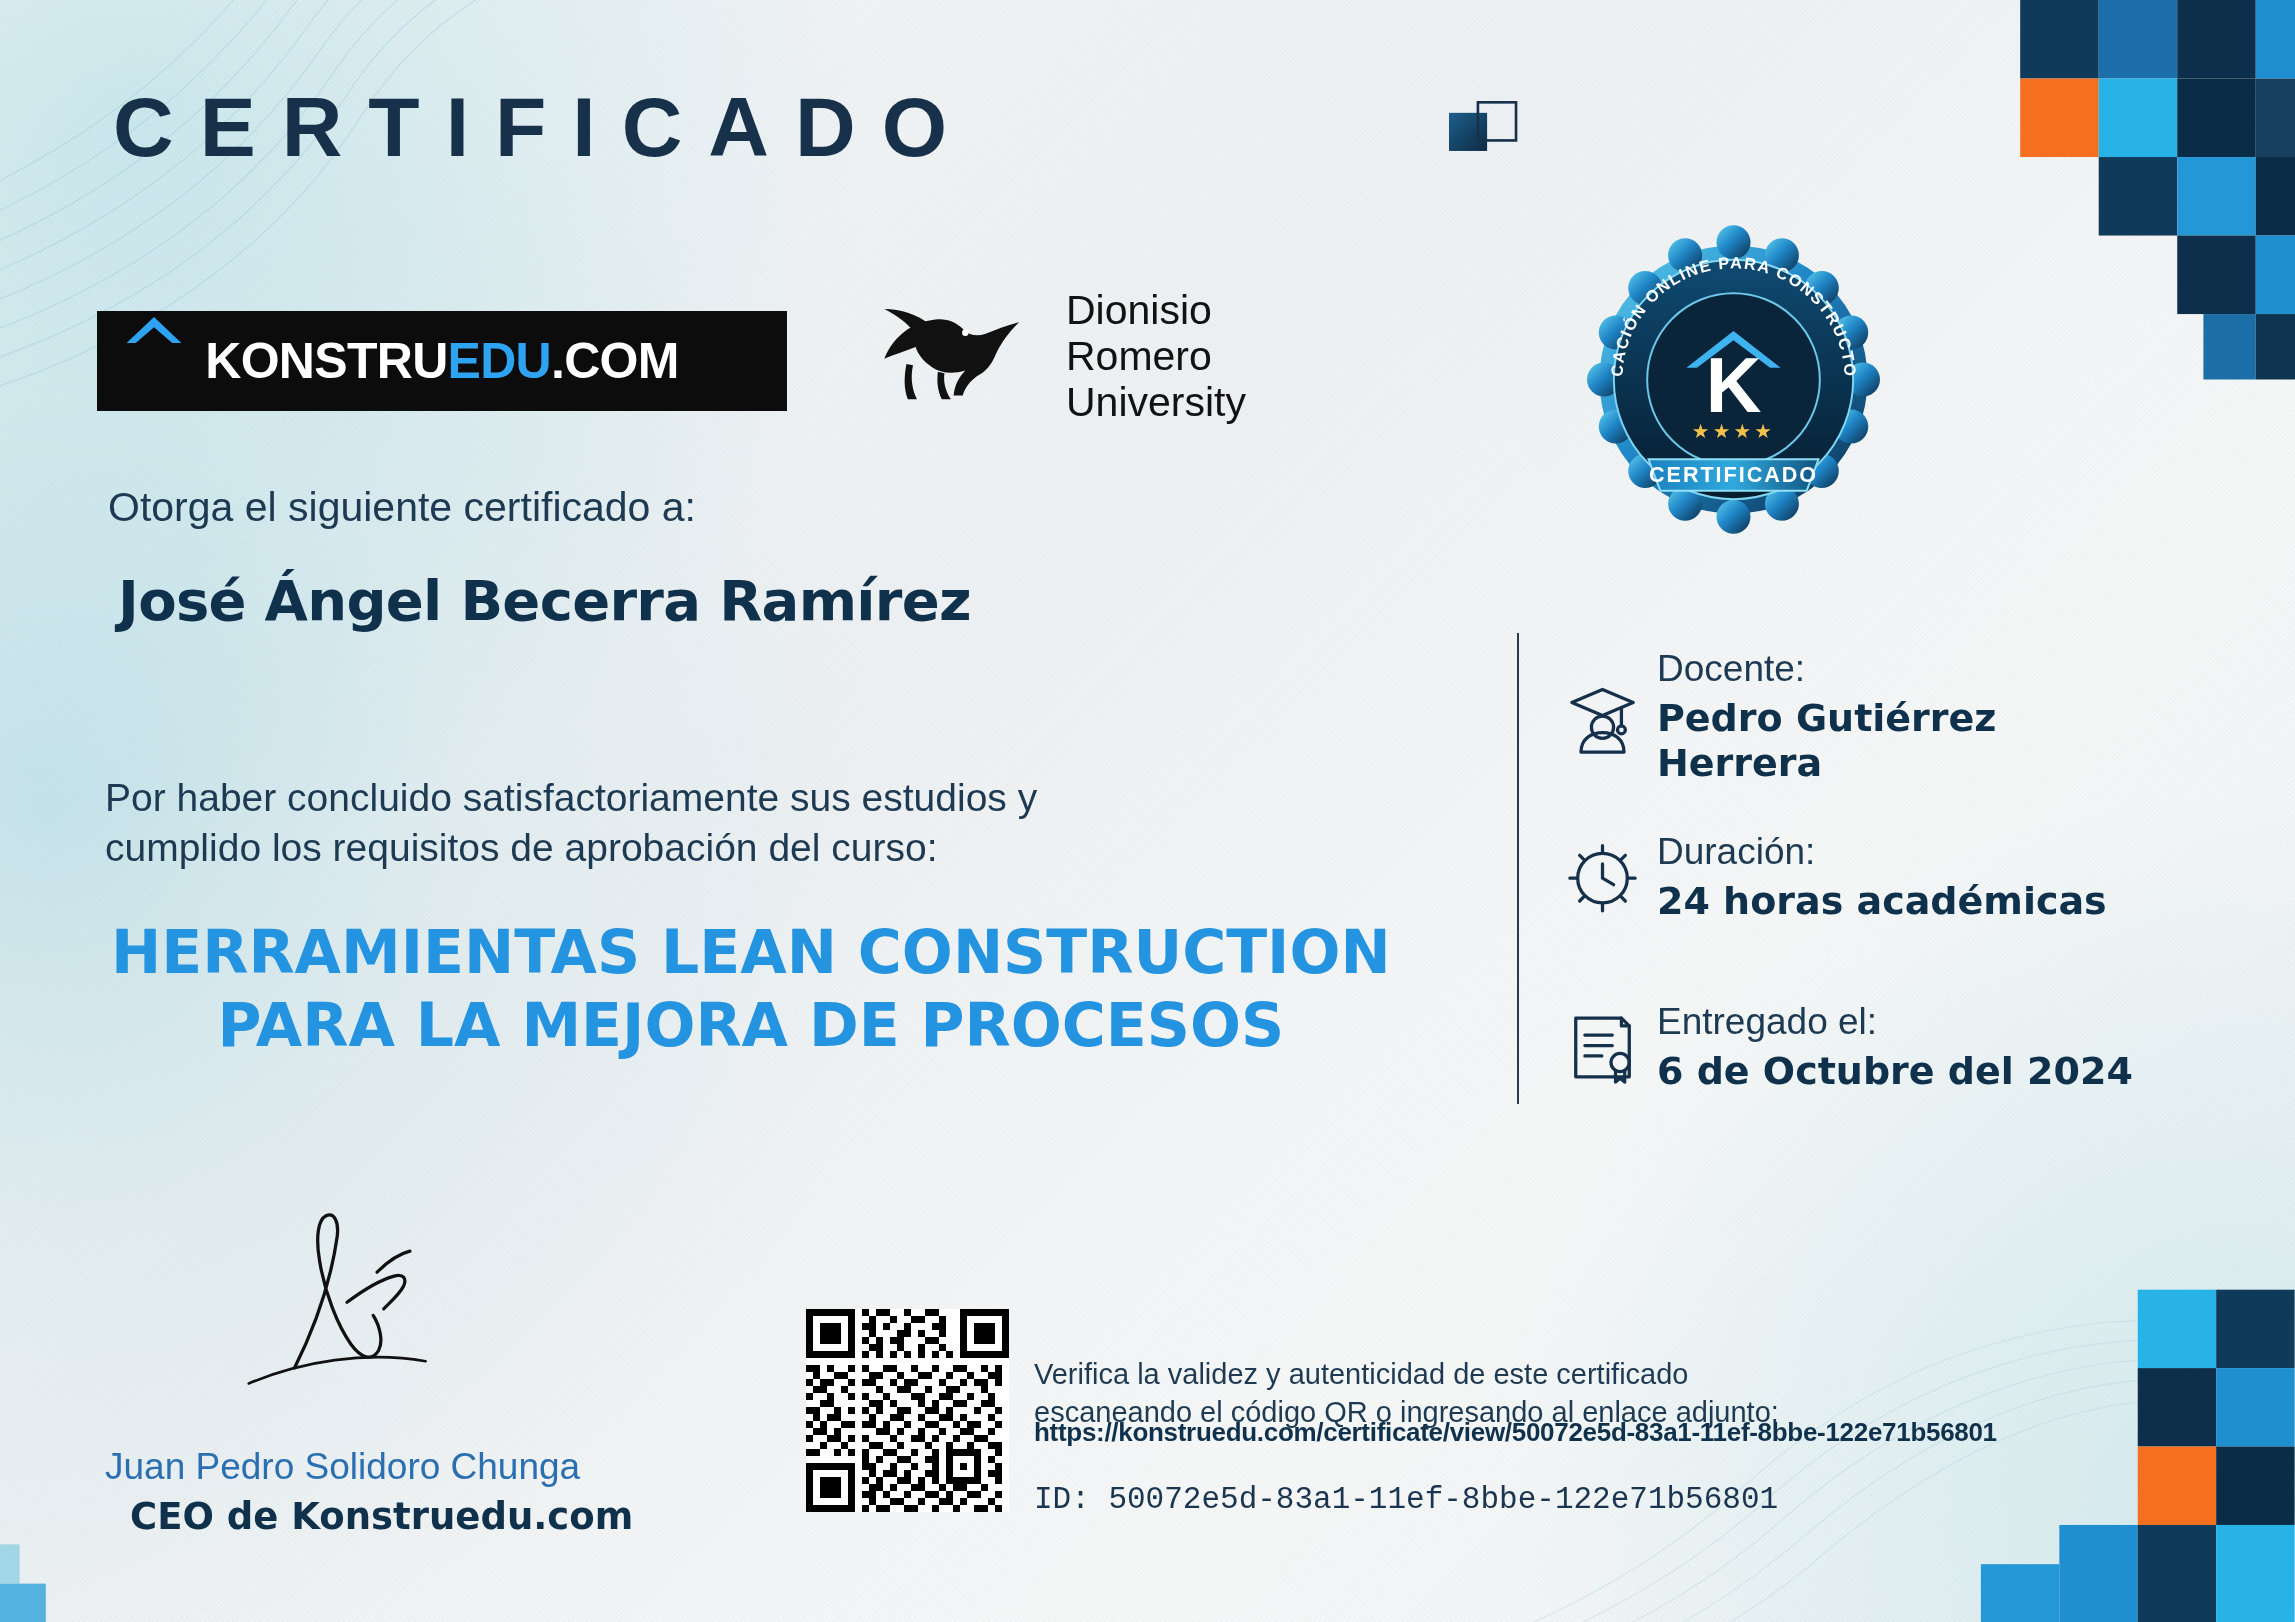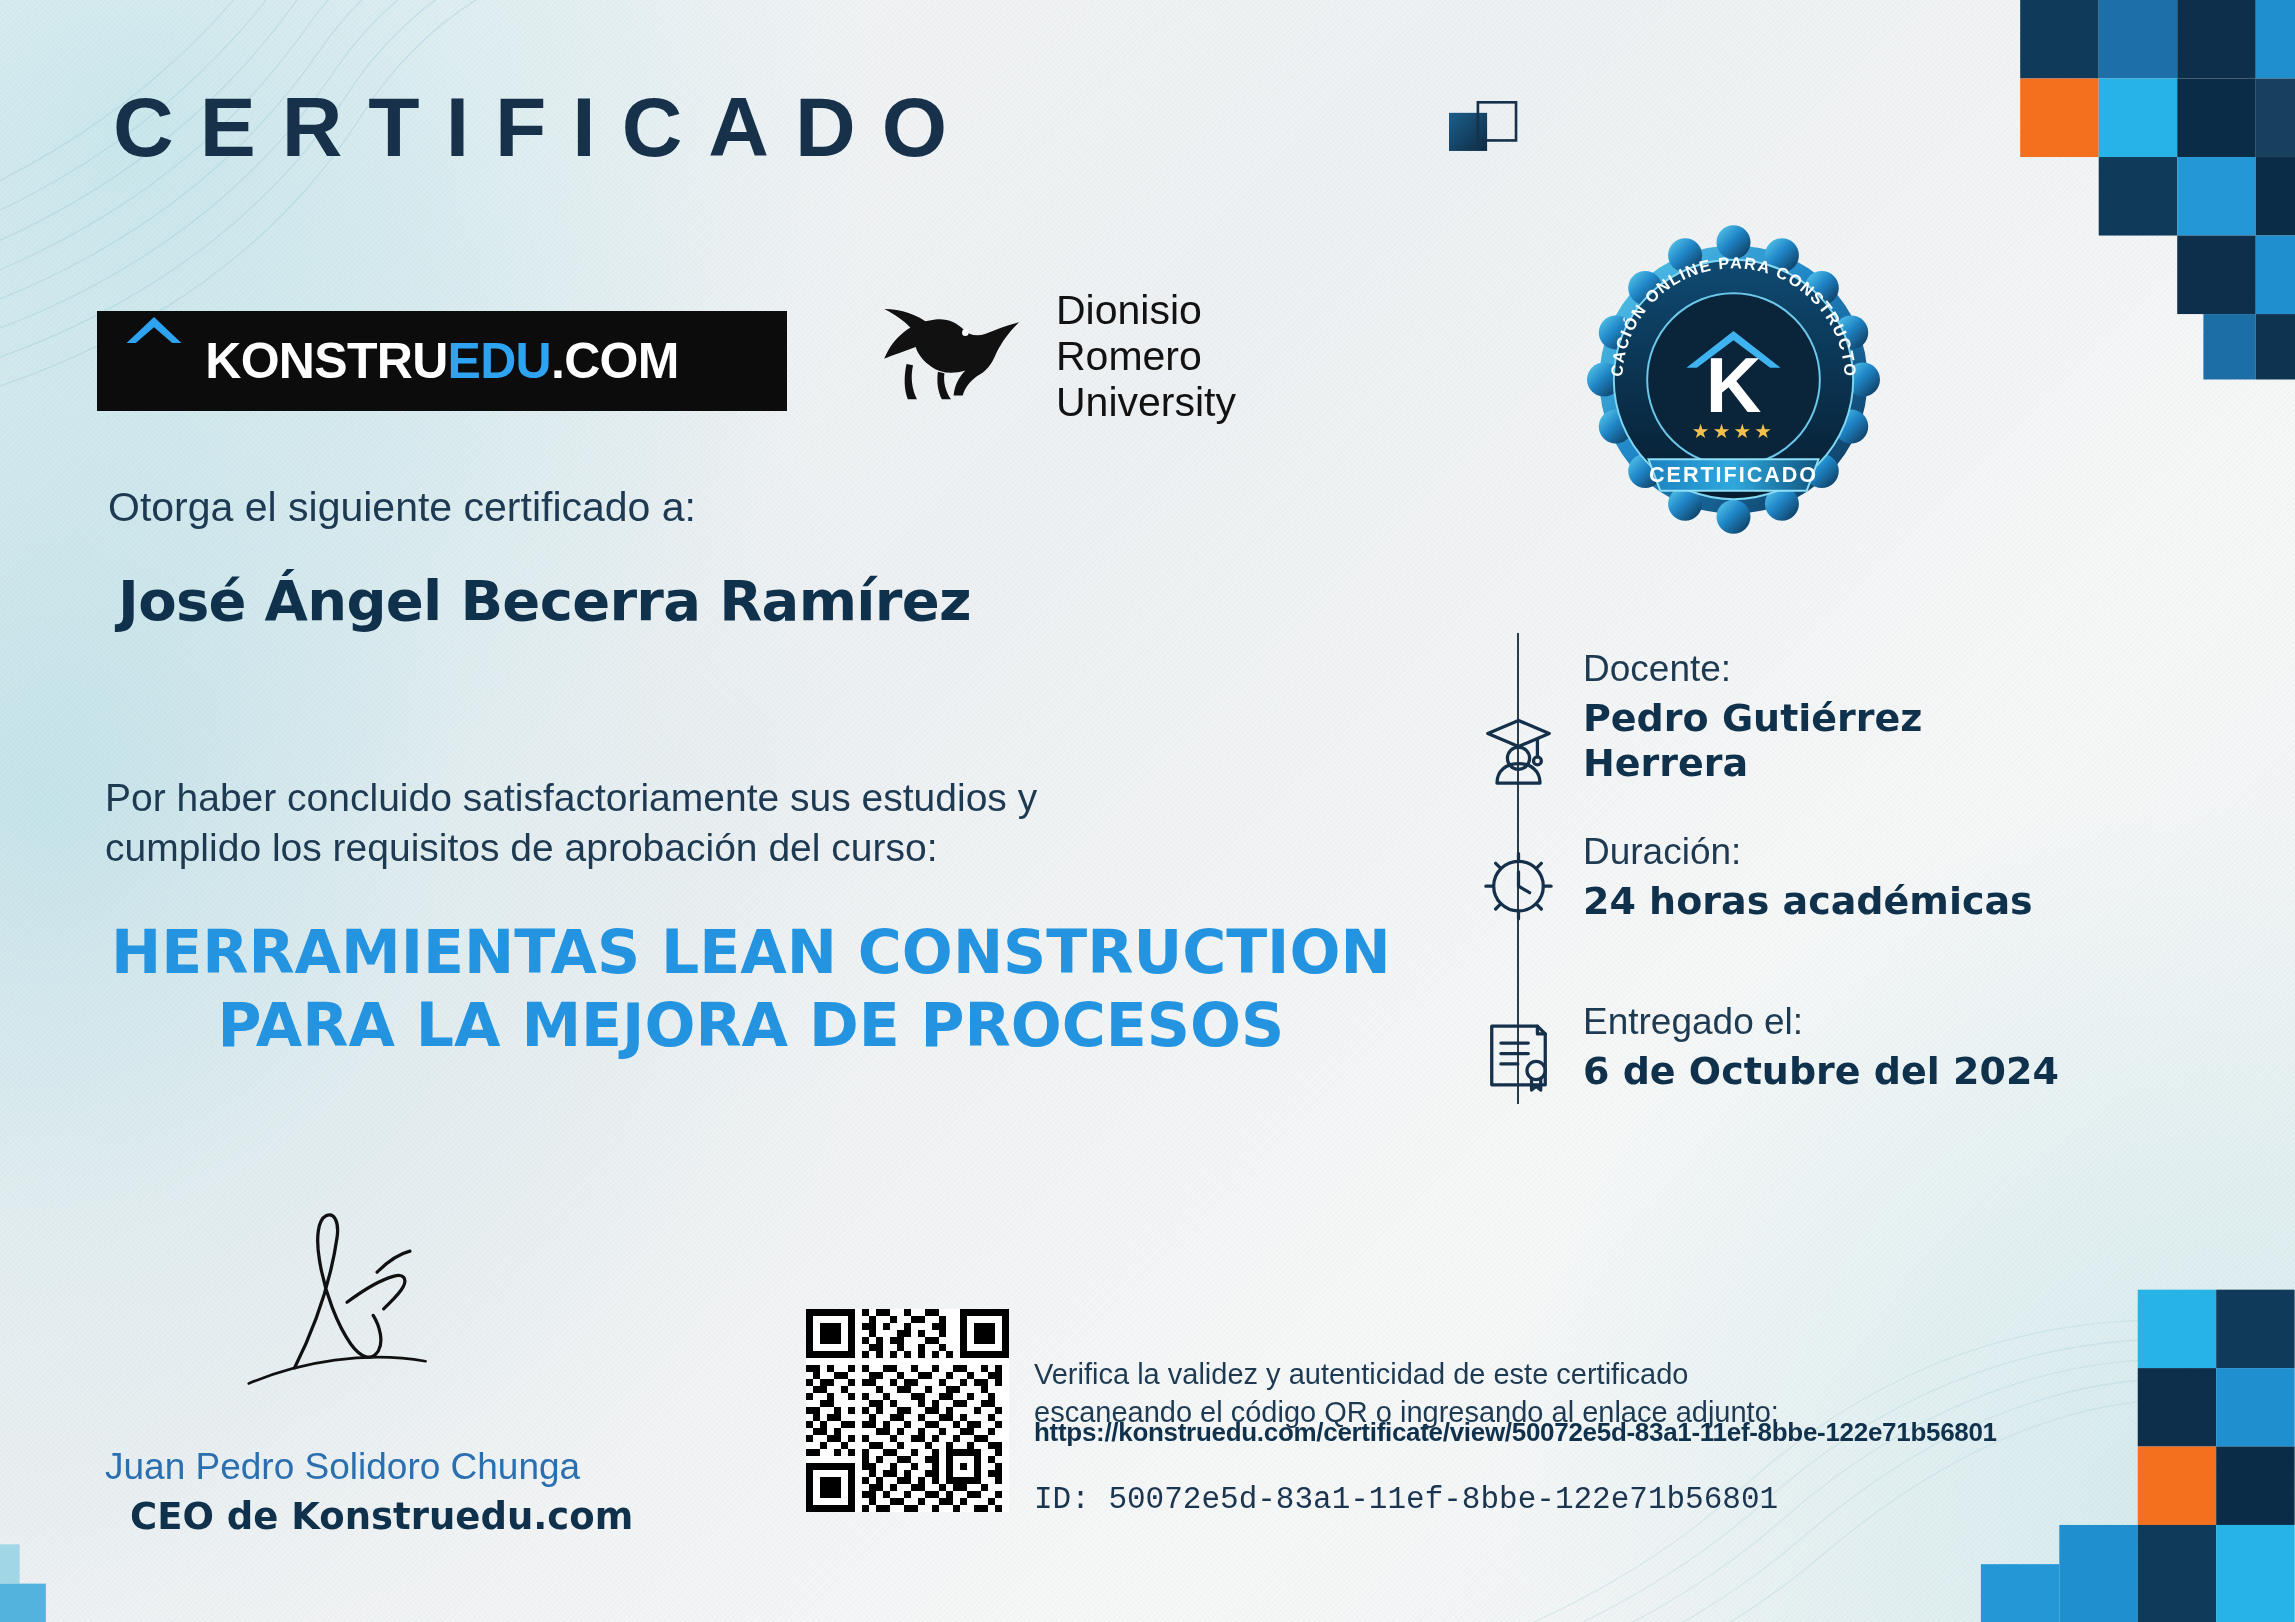"Dionisio" .dru { gap: 25px -> 35px }
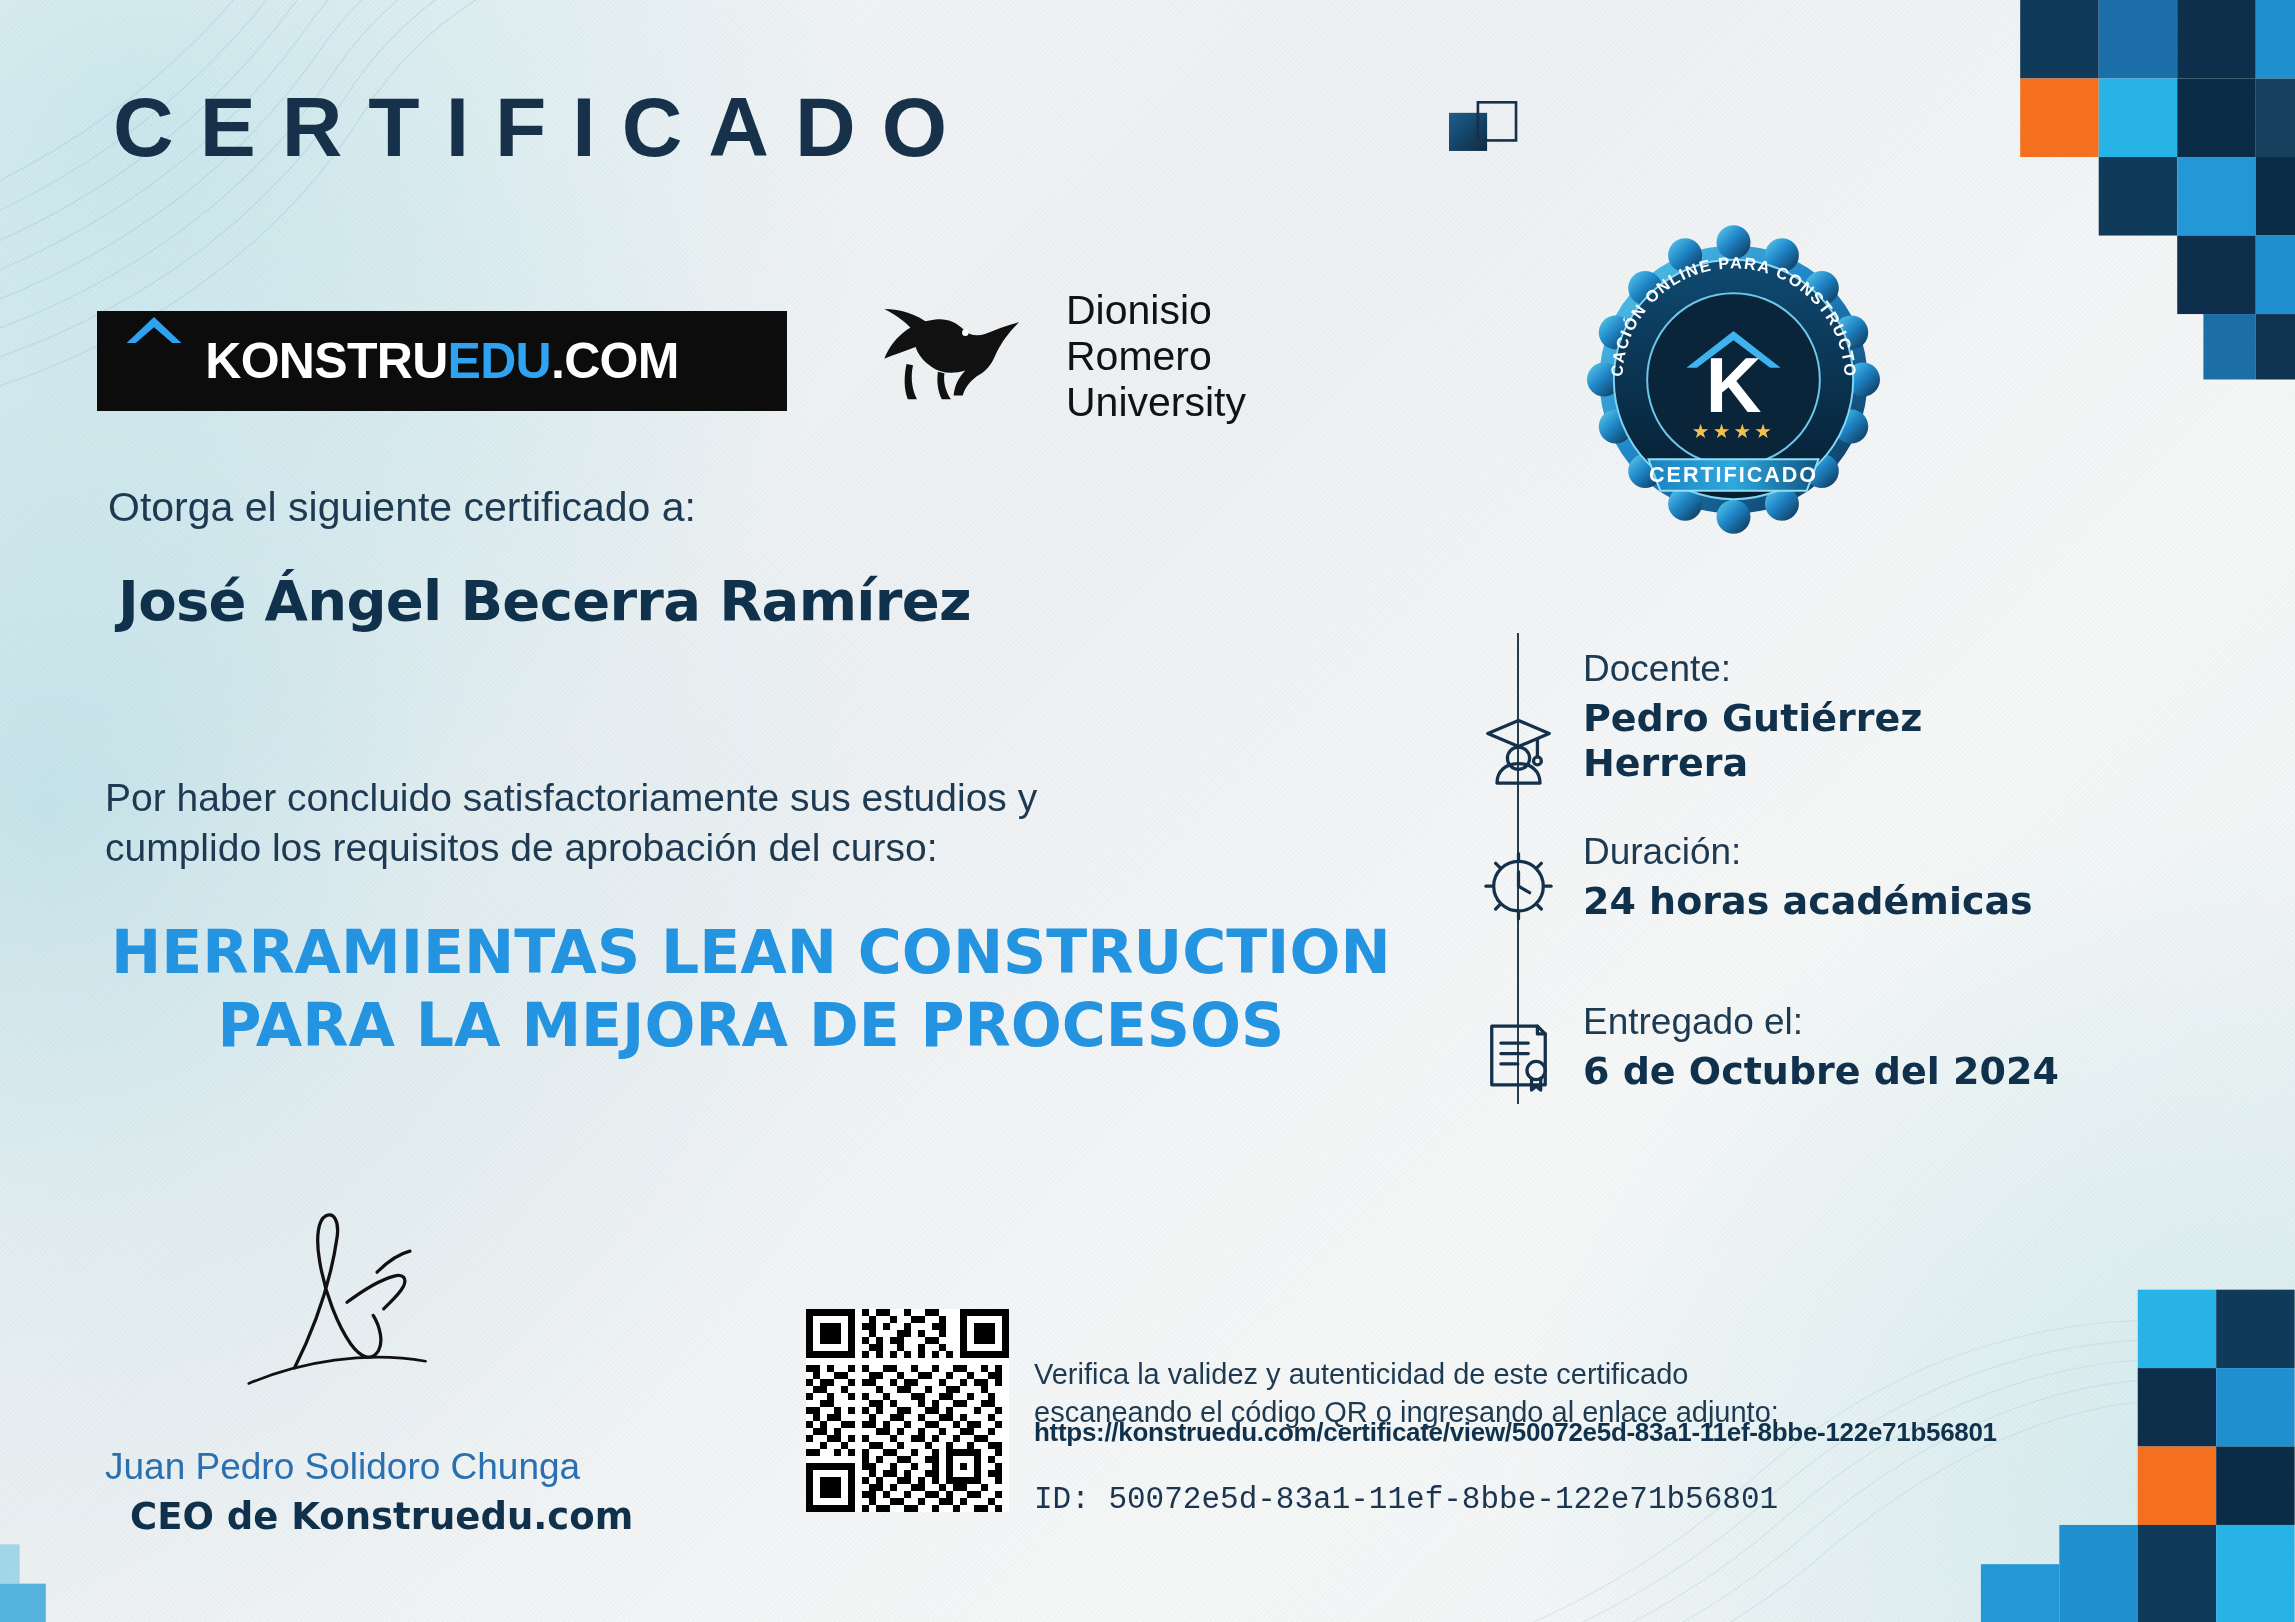"Docente:" .meta { align-items: flex-end -> center; gap: 26px -> 16px; left: 1480px -> 1564px }
